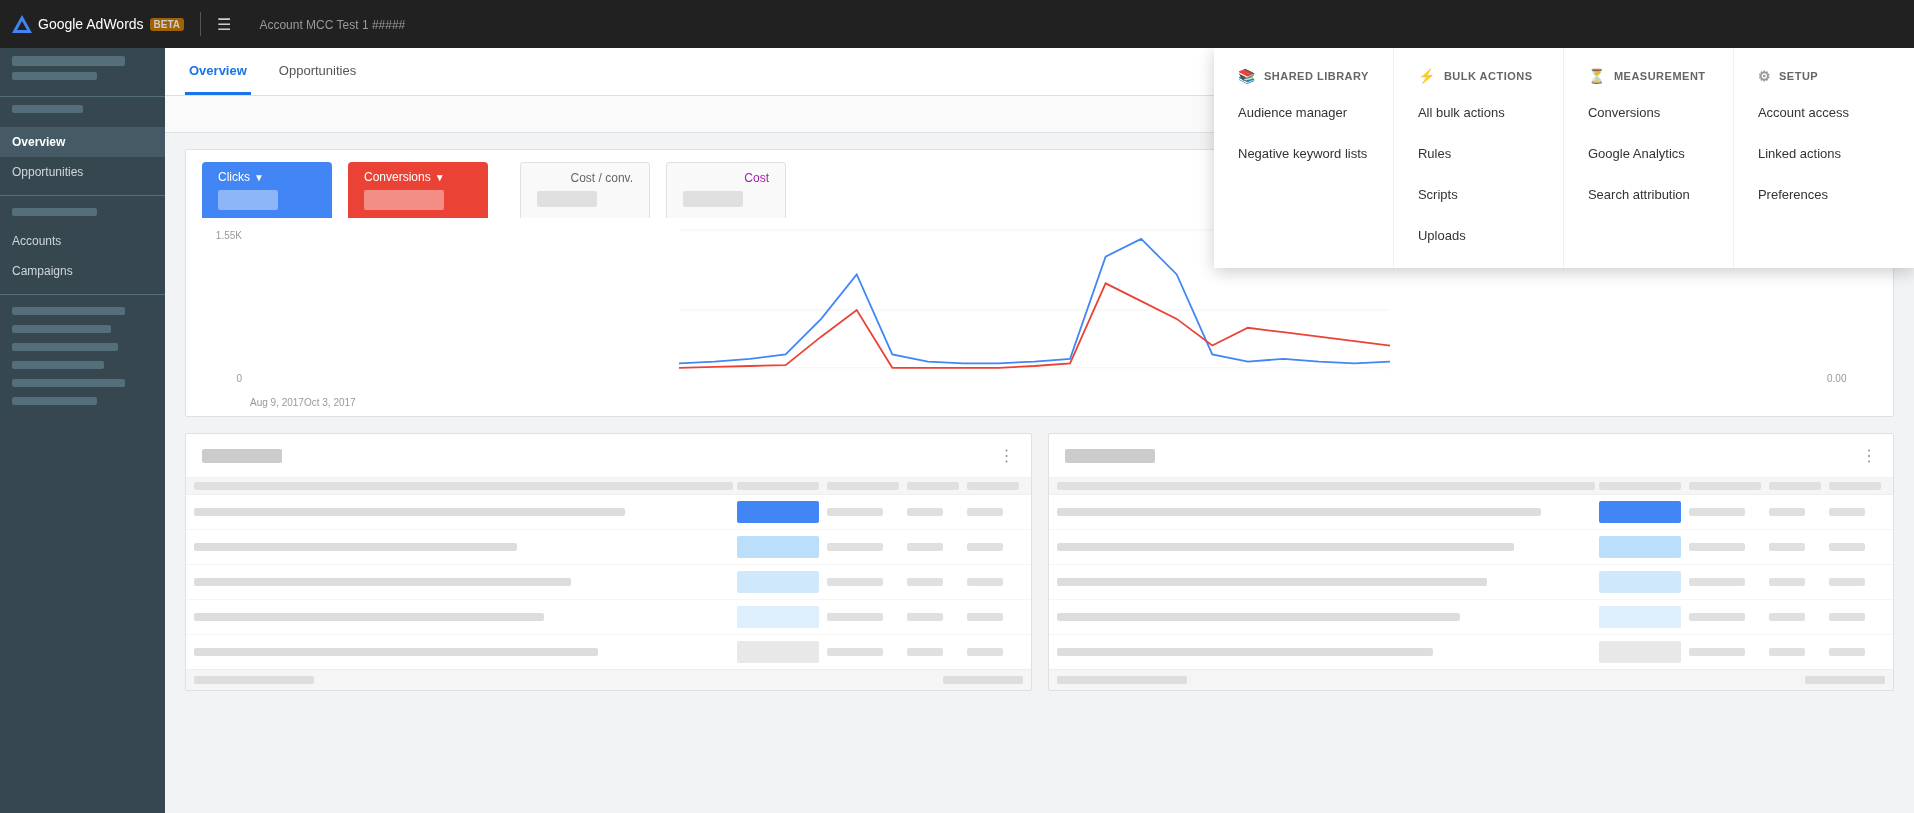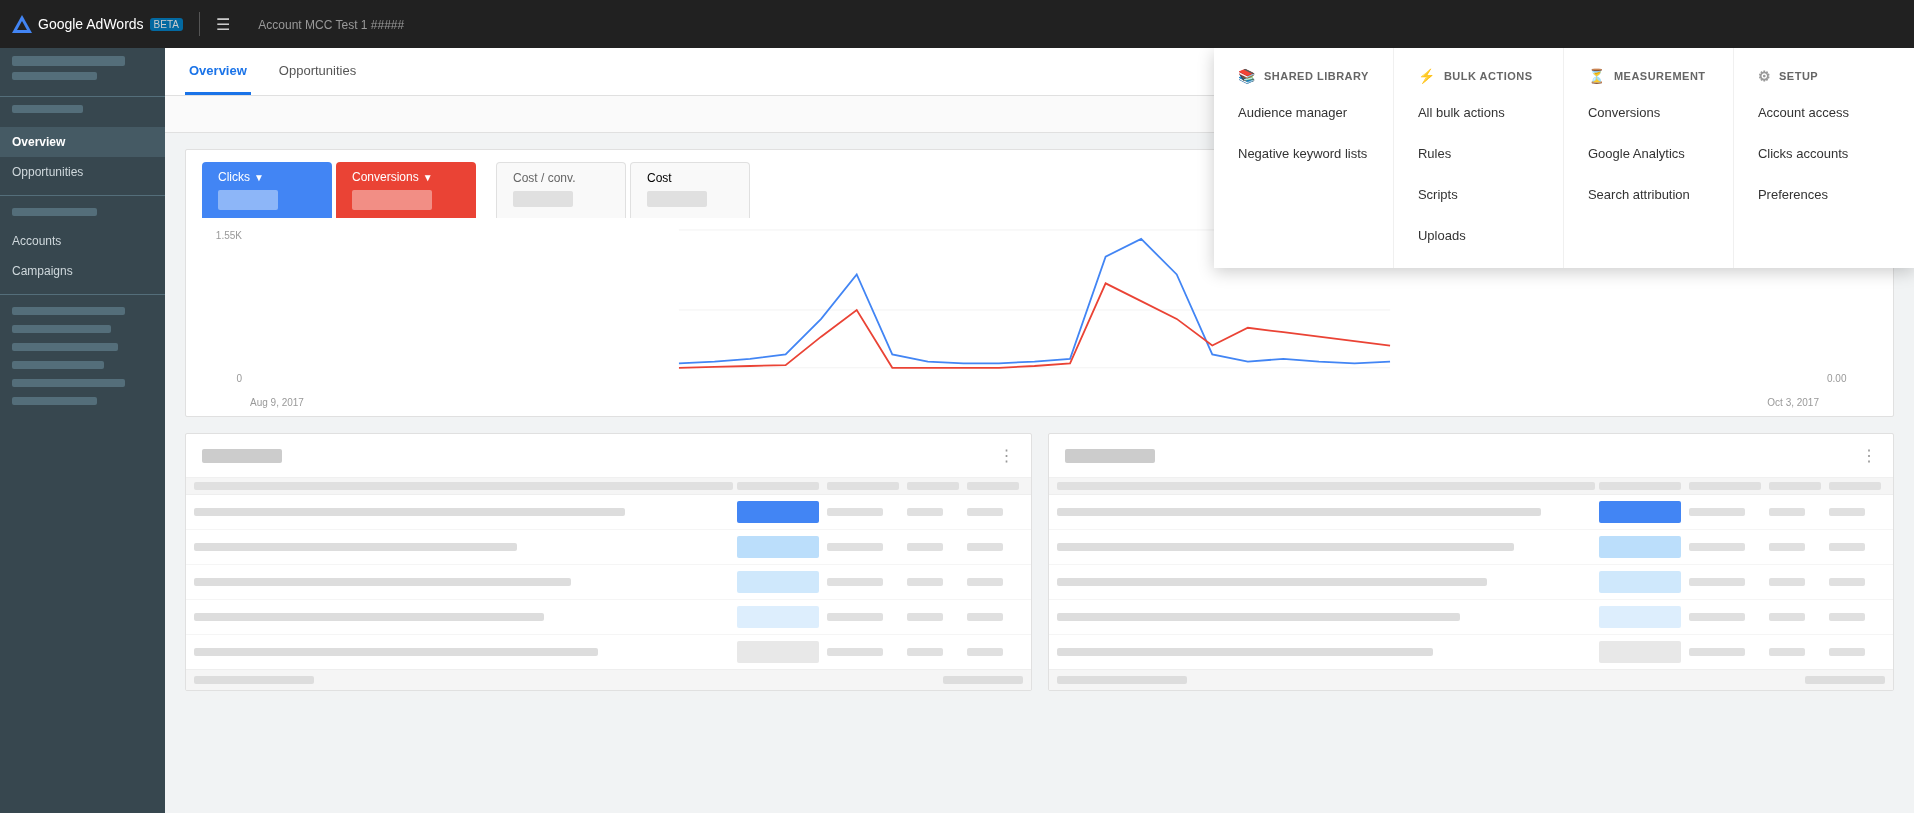"BETA" .beta-badge { background: #0369a1 -> #a16207; font-weight: none -> bold }
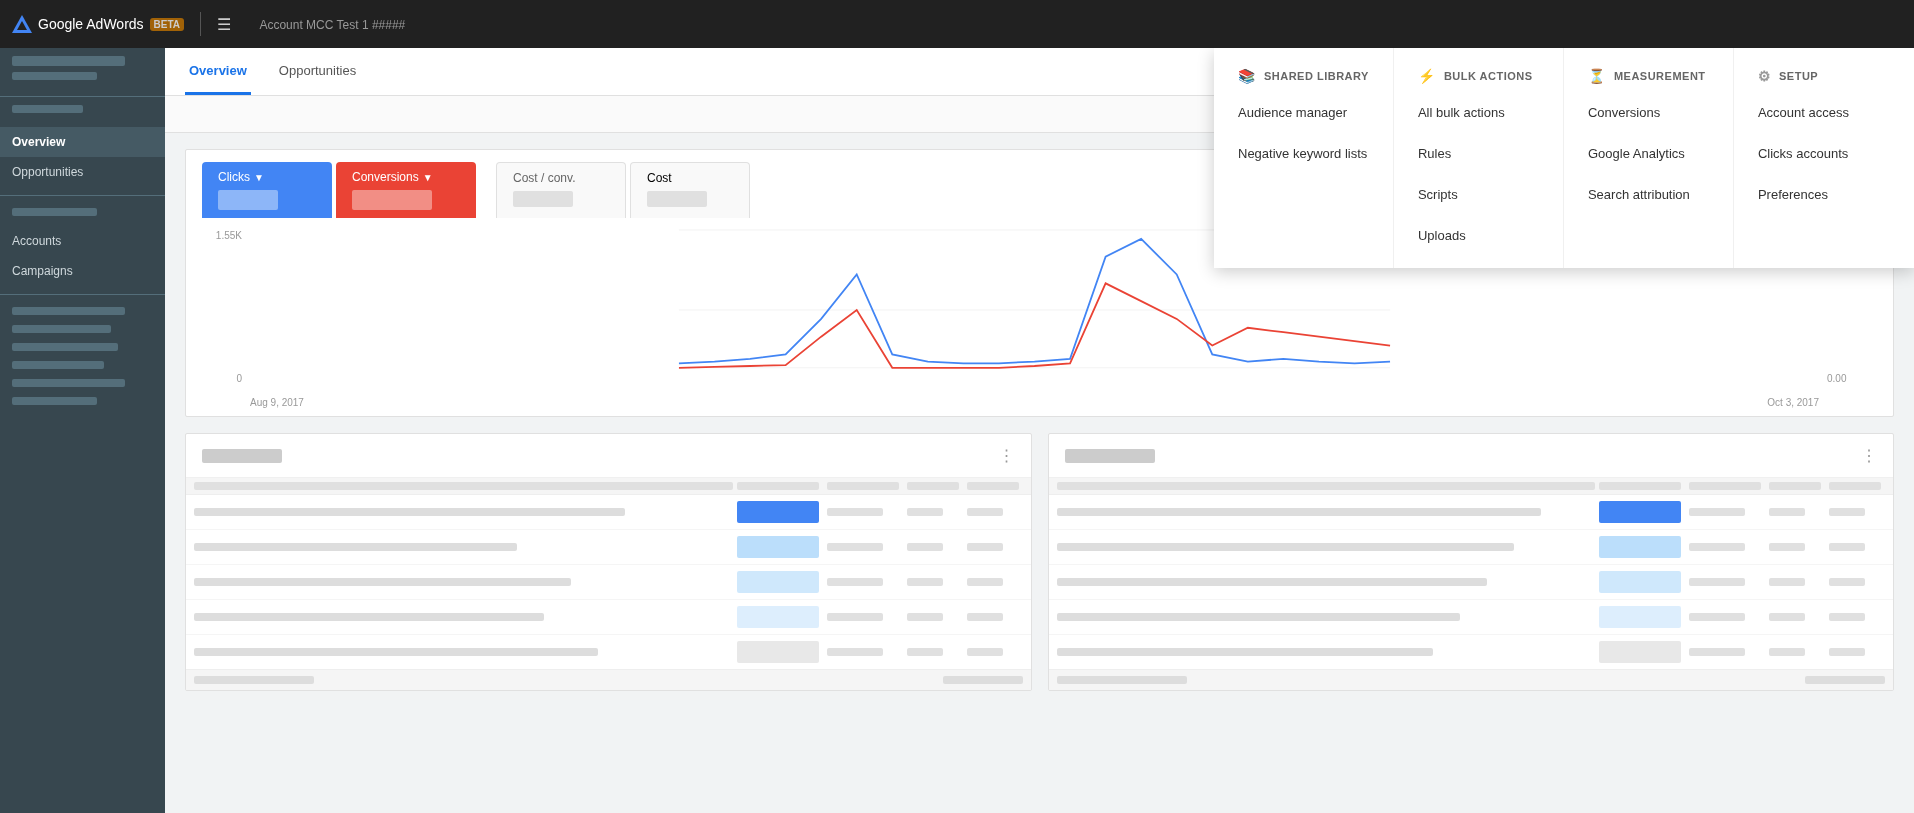"Clicks accounts" a.dropdown-item { text: Clicks accounts -> Linked actions }
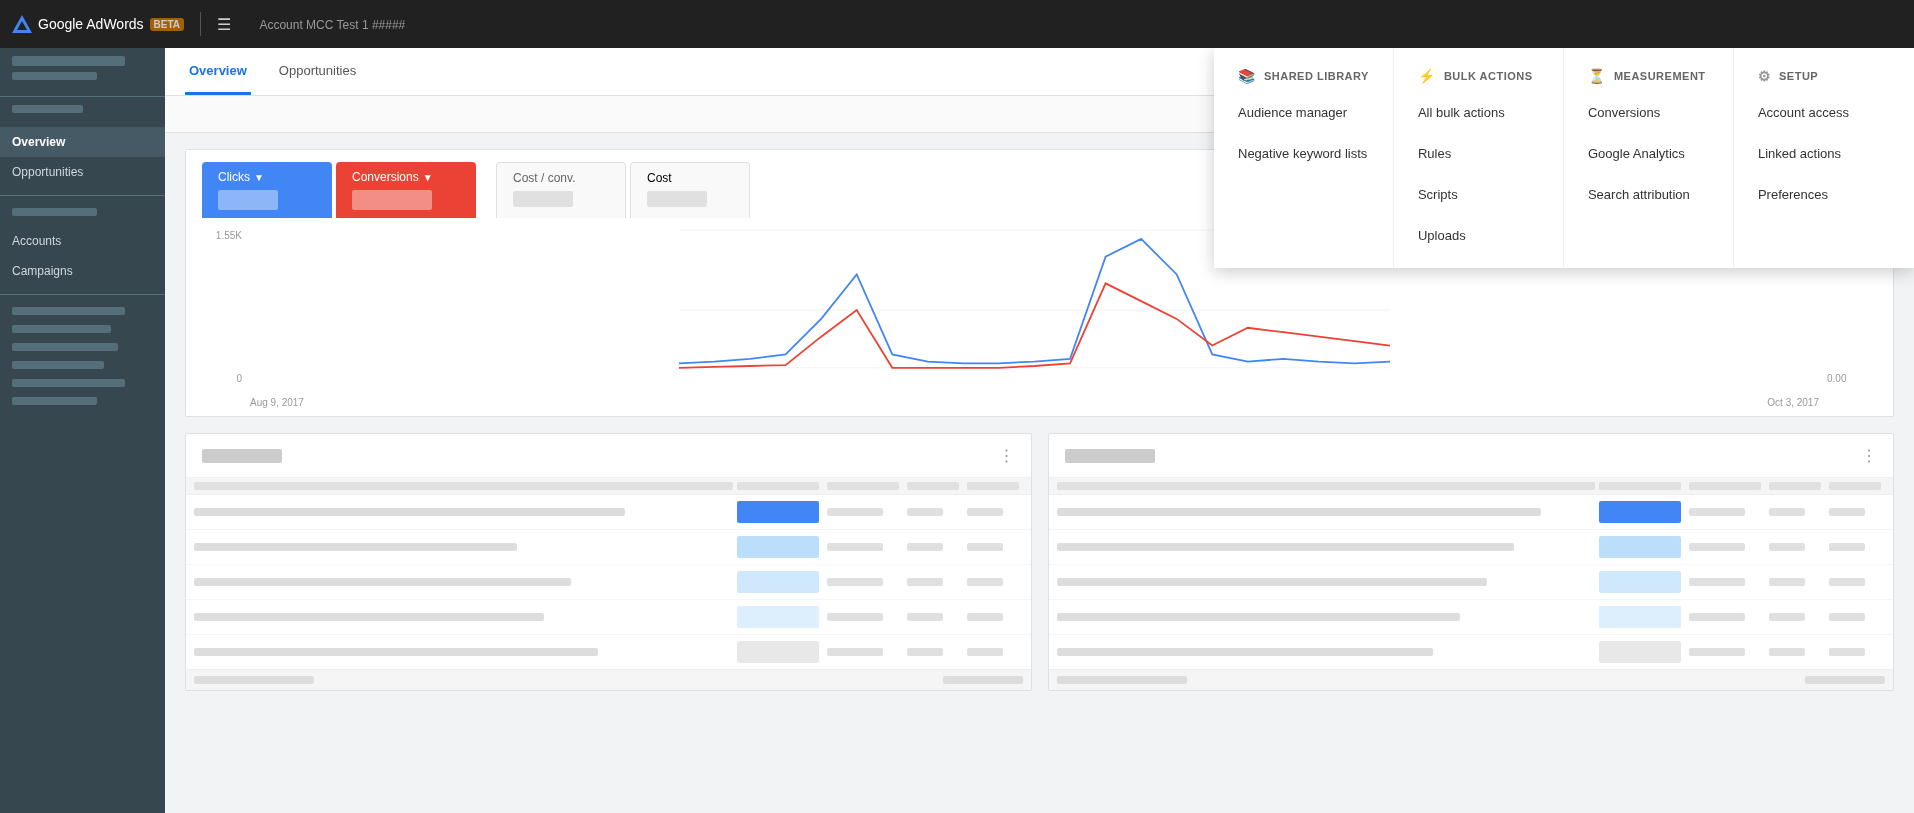"Clicks" div { gap: 0 -> 12px; text-align: none -> right }
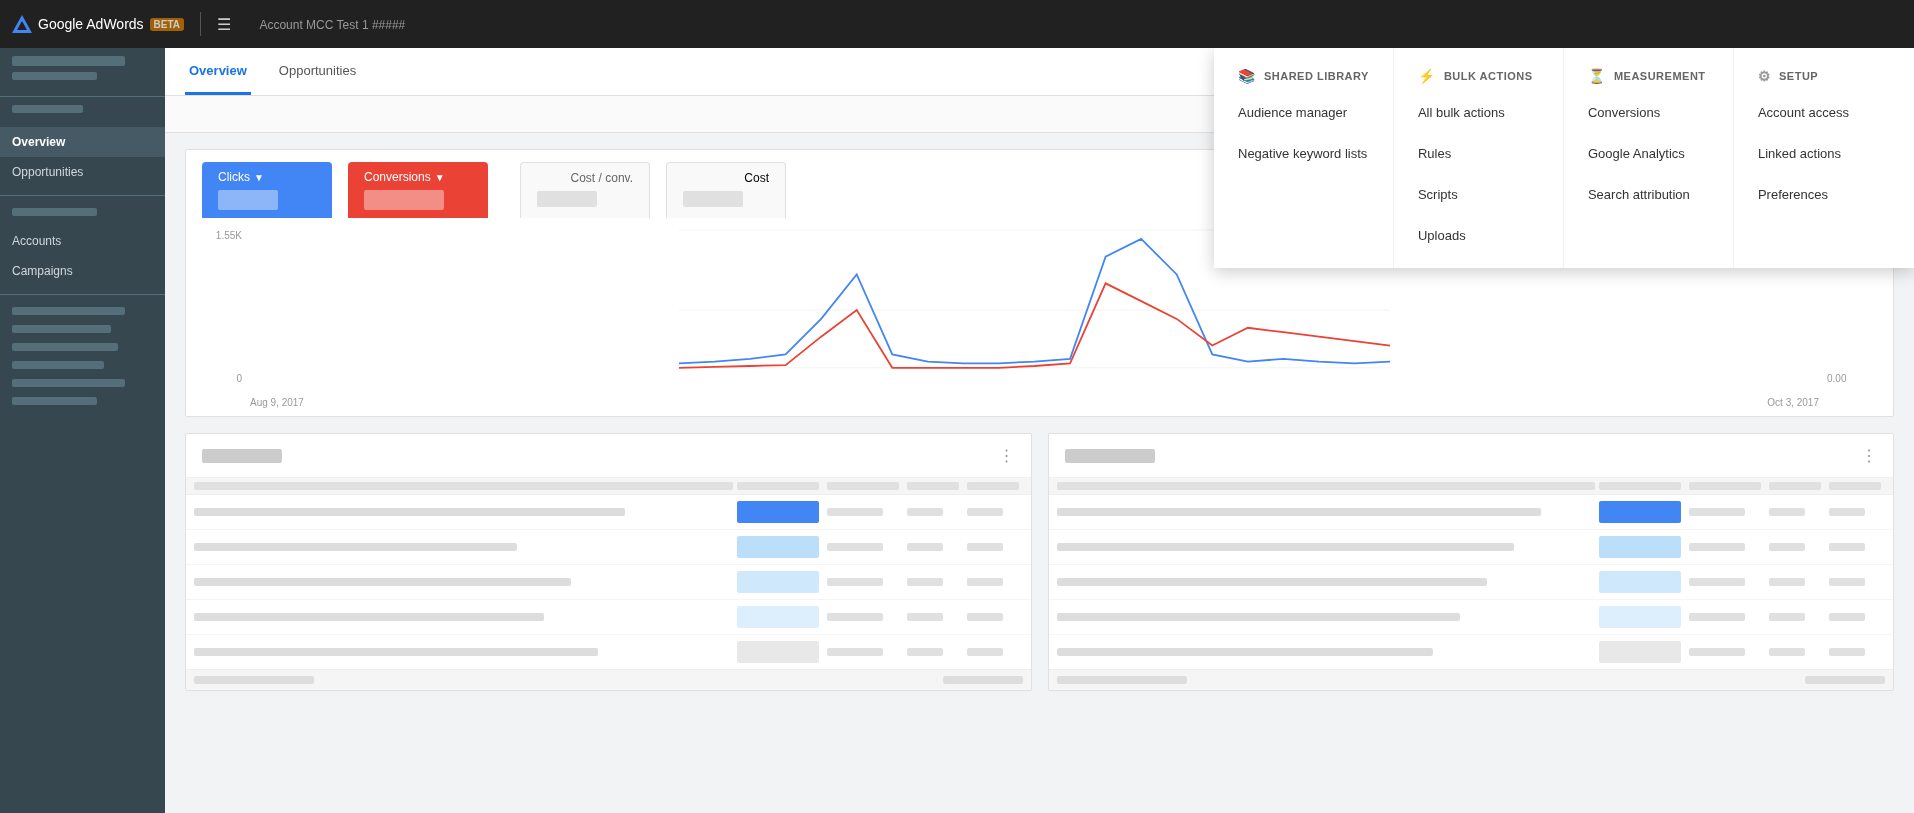"Cost" div { color: #000000 -> #a21caf }
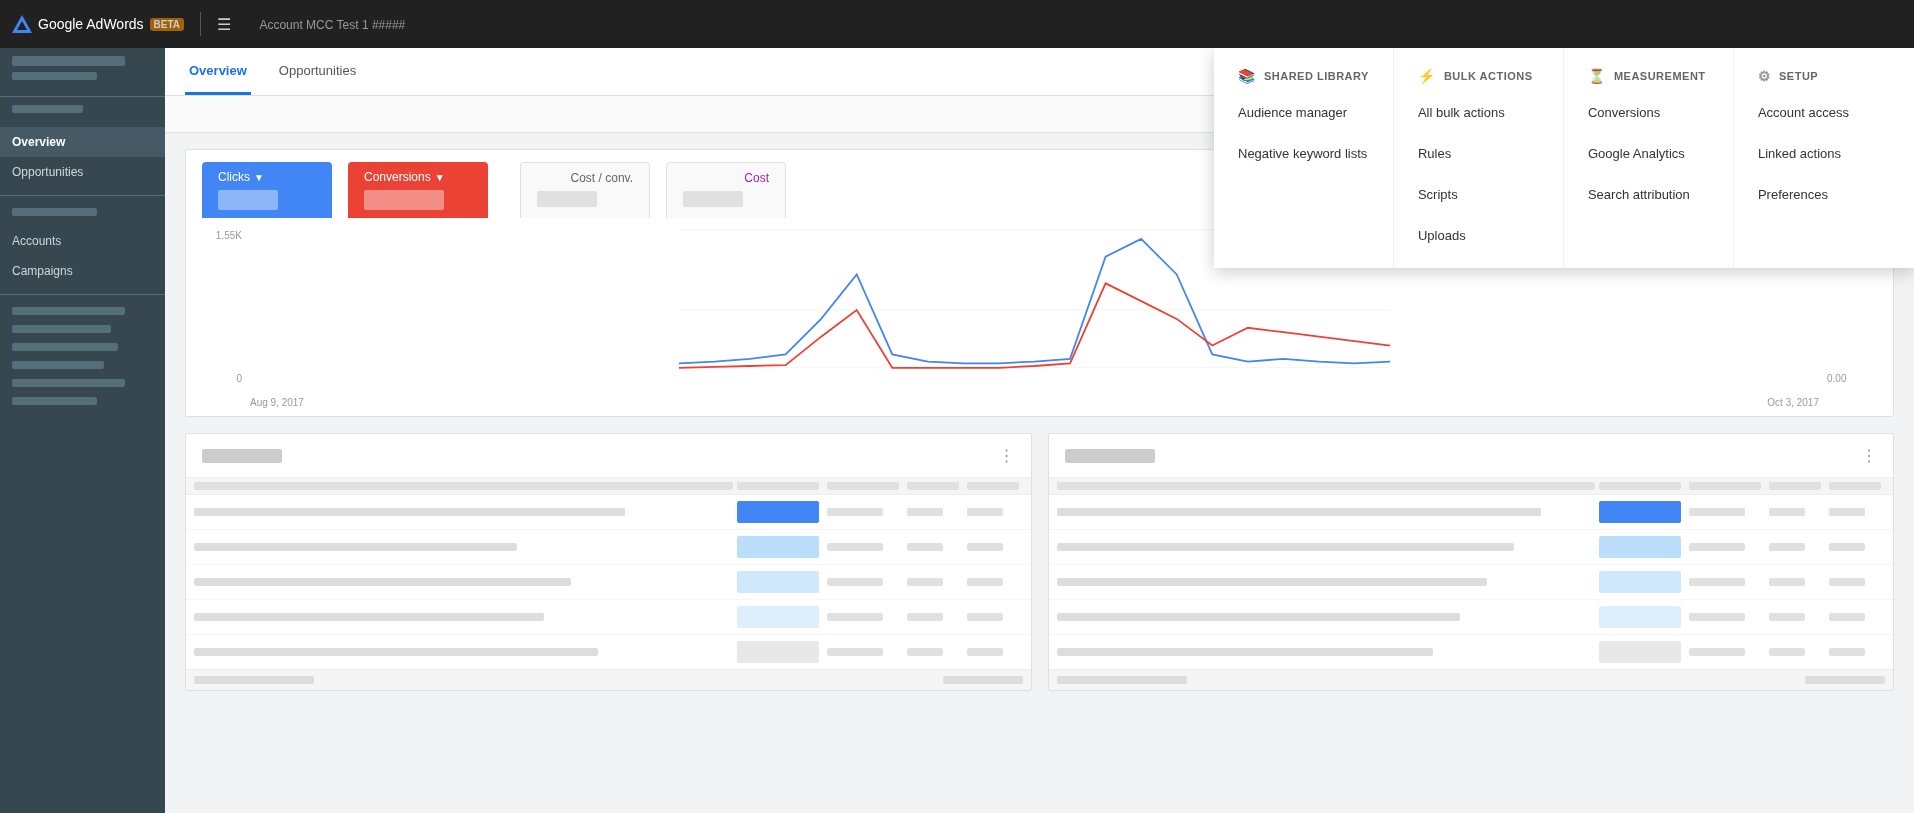"Aug 9, 2017" div { justify-content: space-between -> none }
